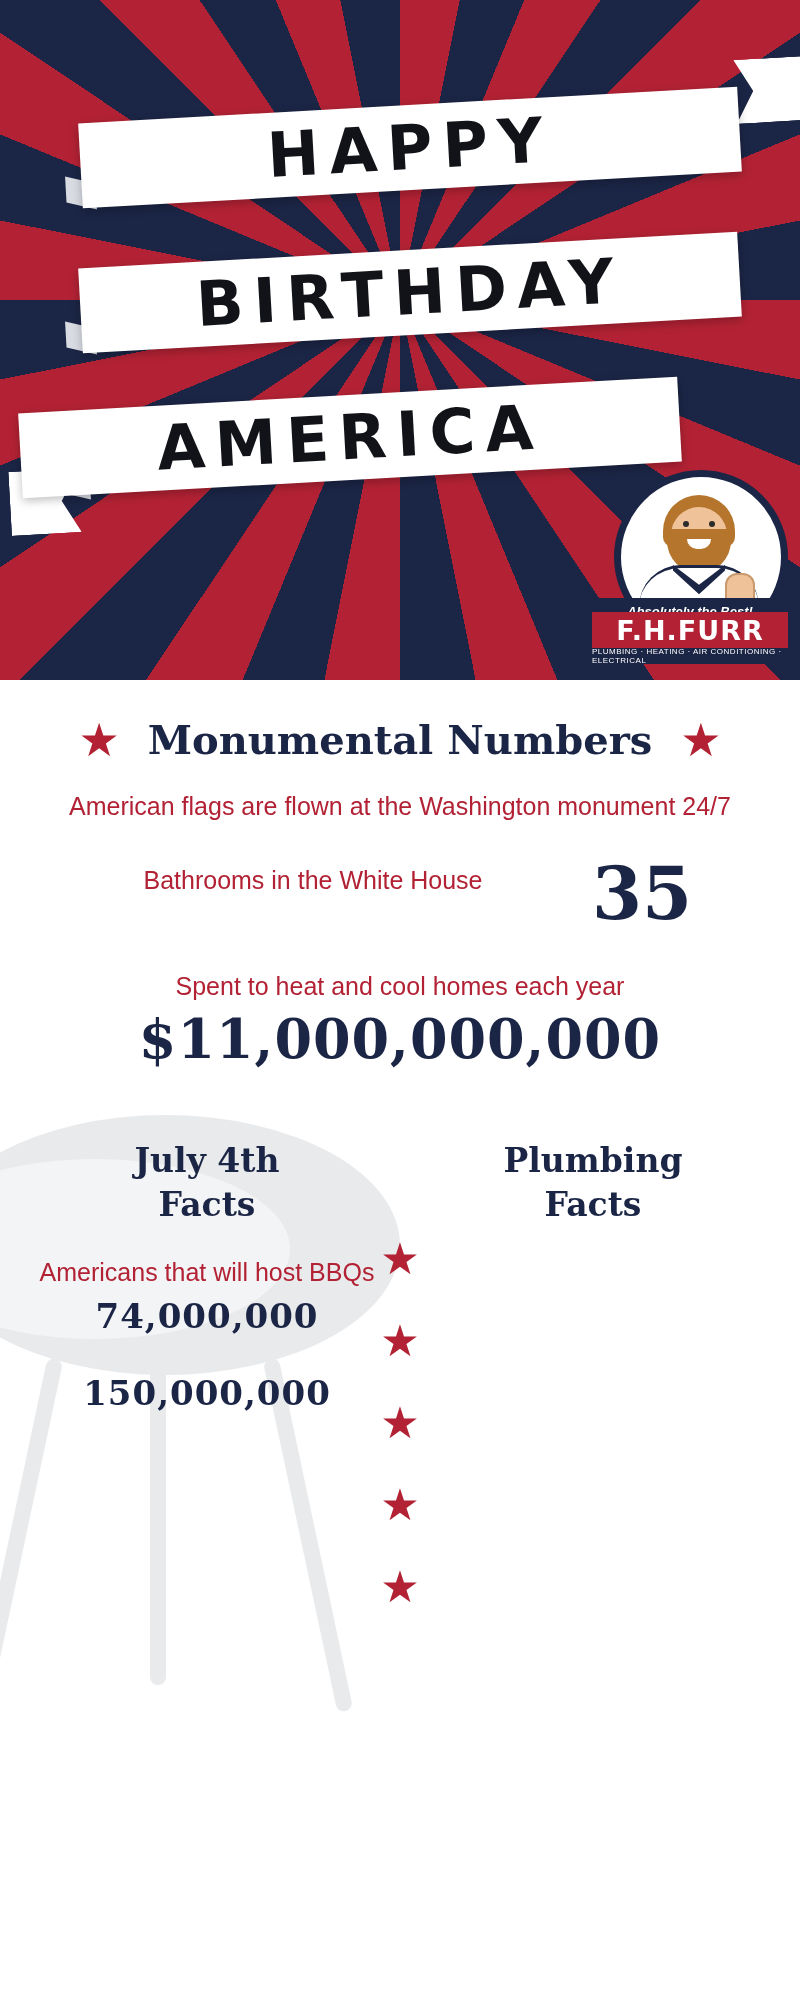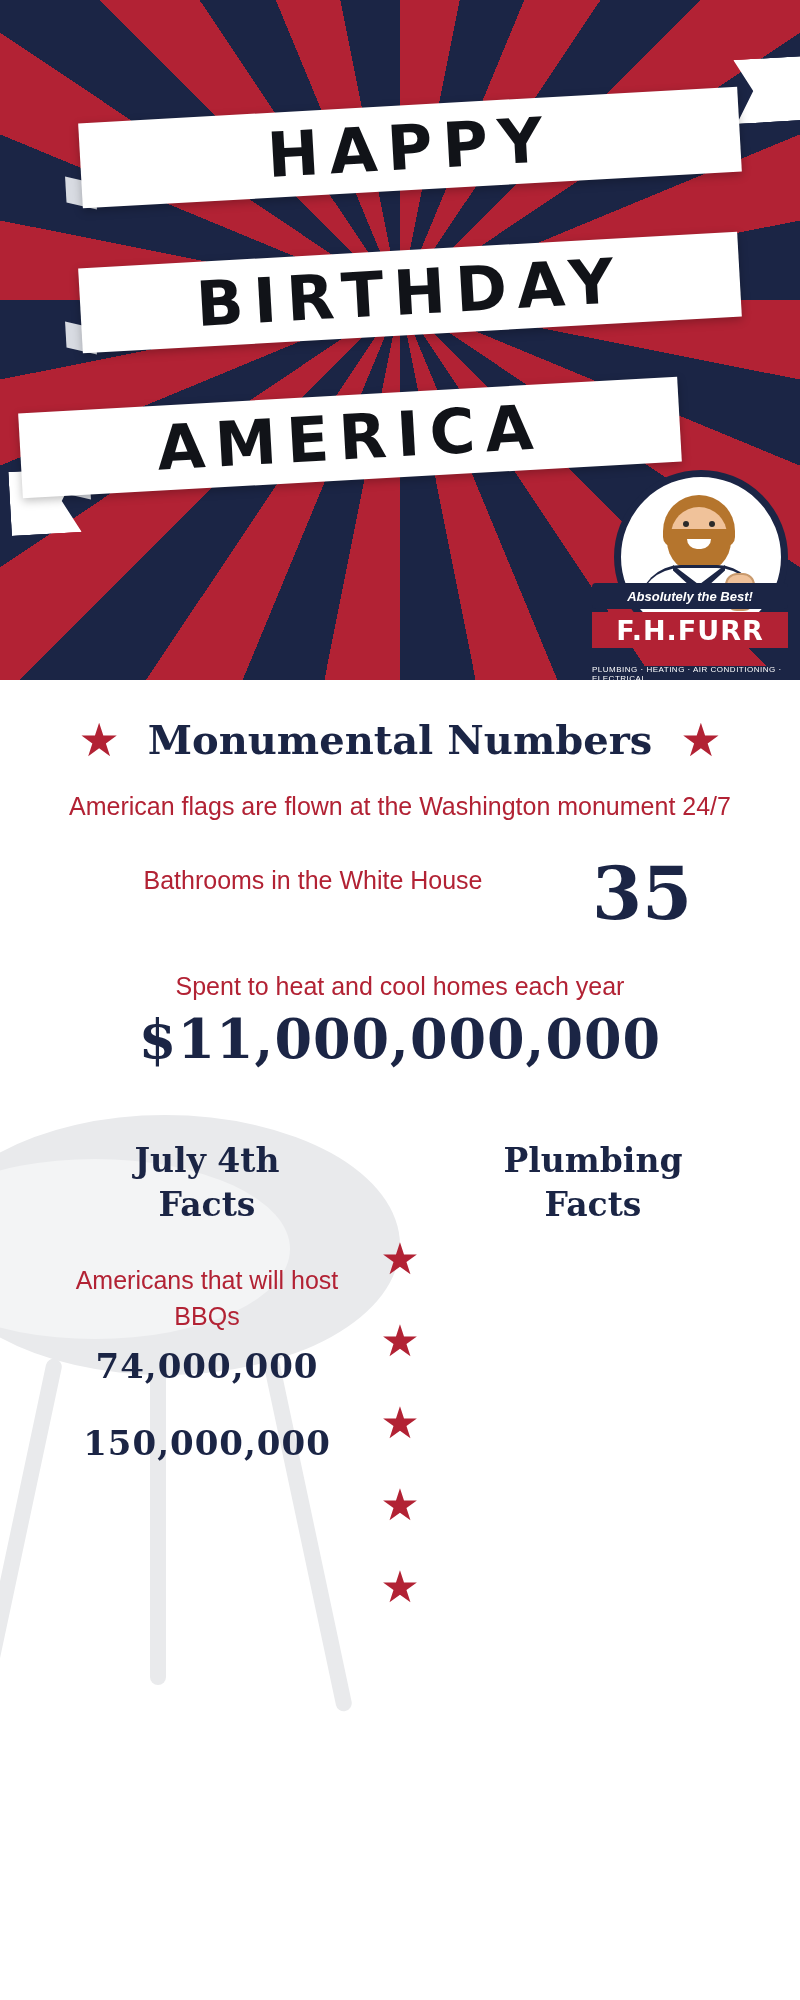"Absolutely the Best!" .logo-banner { top: 113px -> 128px }
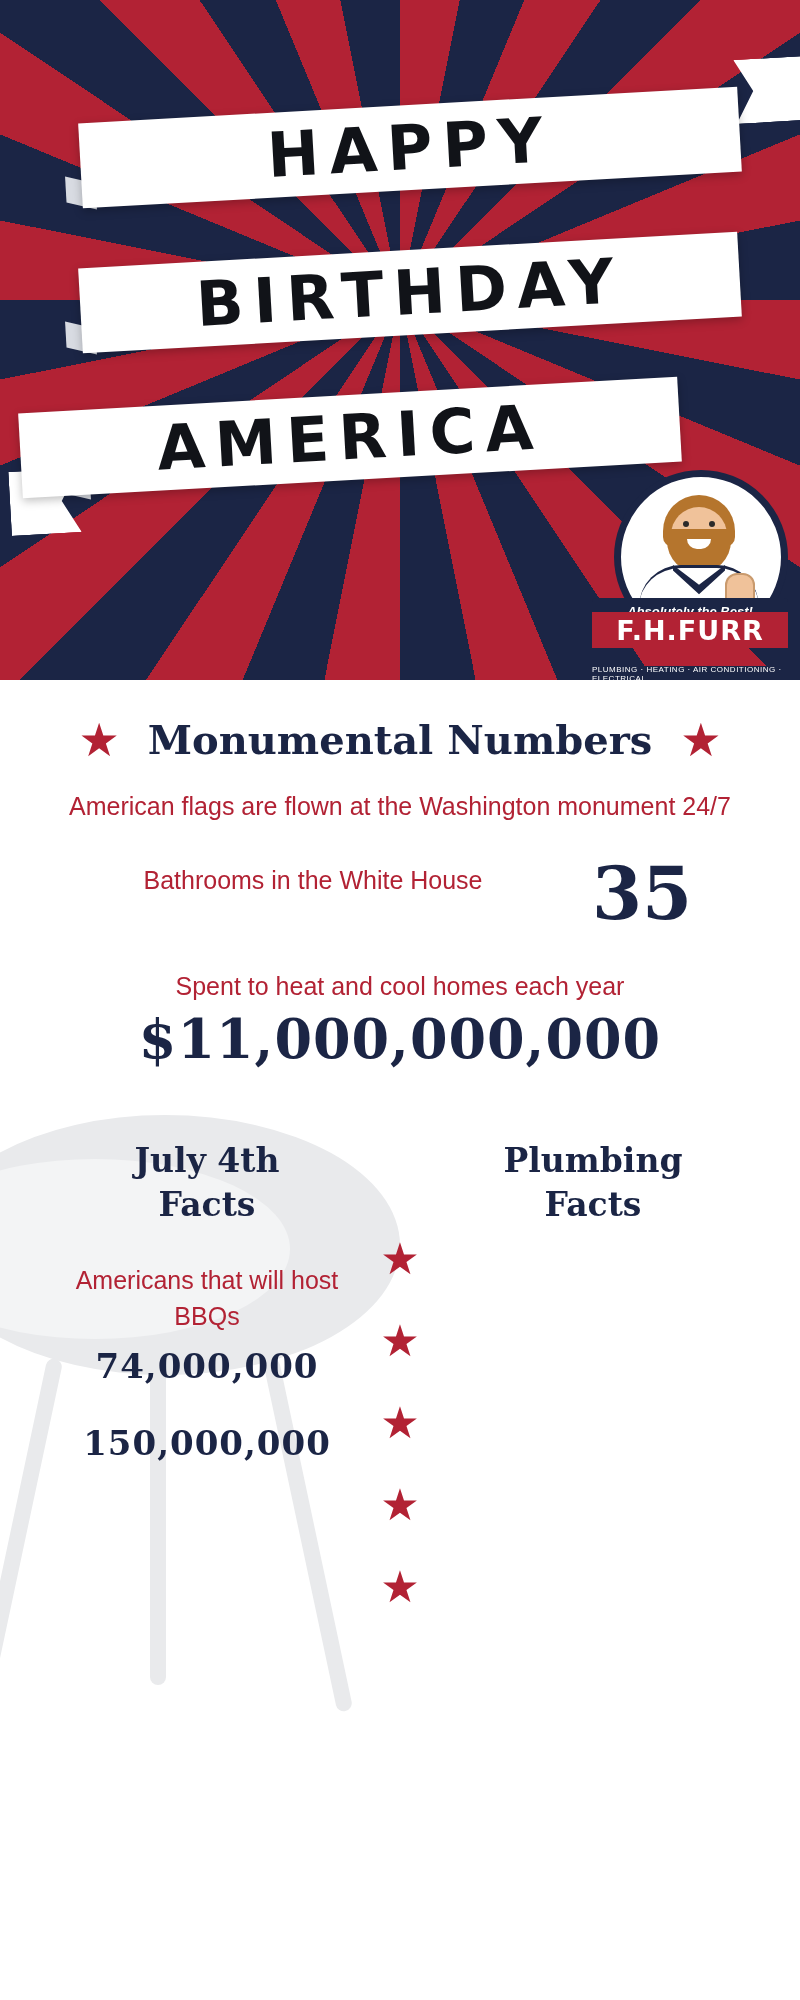"PLUMBING · HEATING · AIR" .logo-sub { margin-top: 18px -> none }
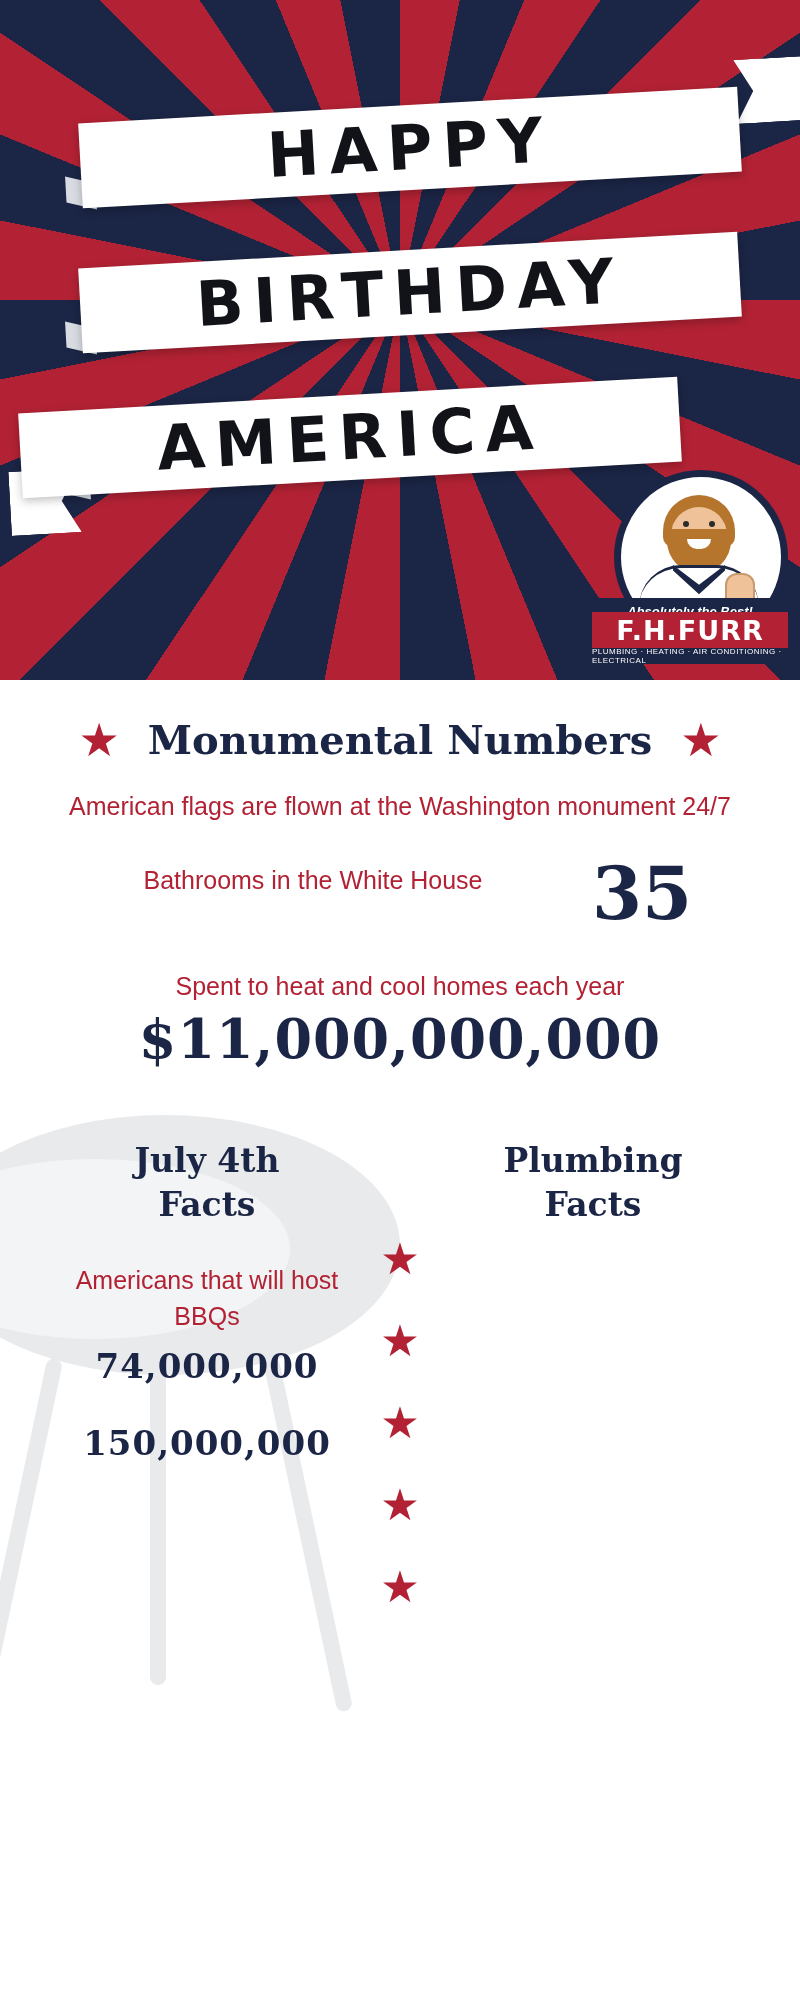"Americans that will host BBQs" .col-body p { margin: 8px -> 0 }
